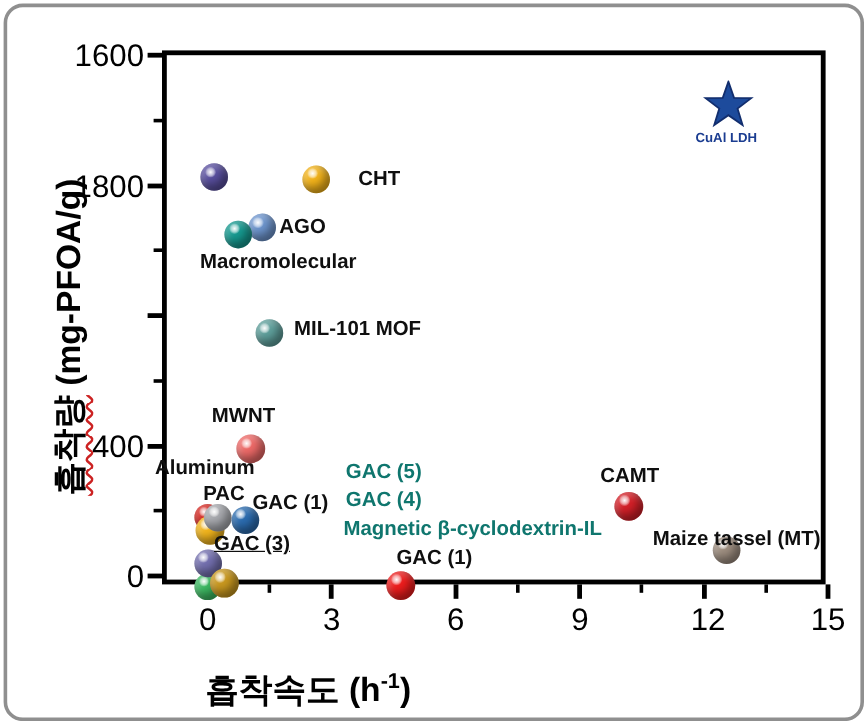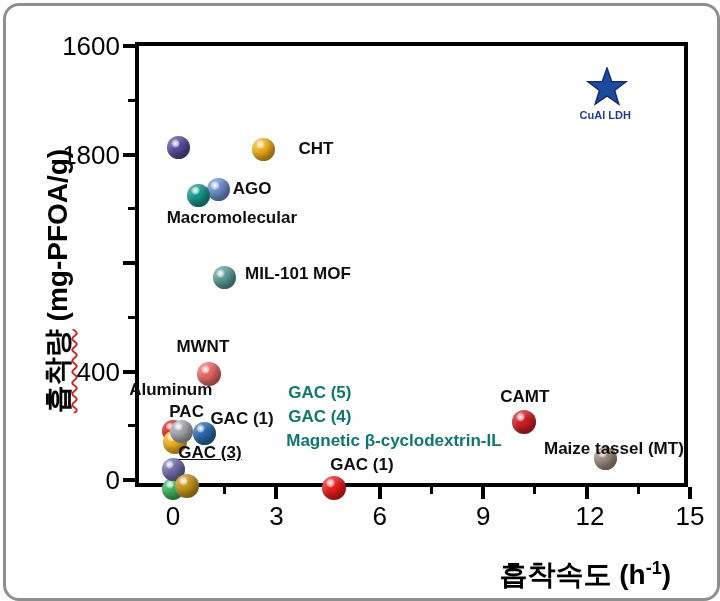"흡착속도 (h-1)" .x-title { text-align: right -> left }
